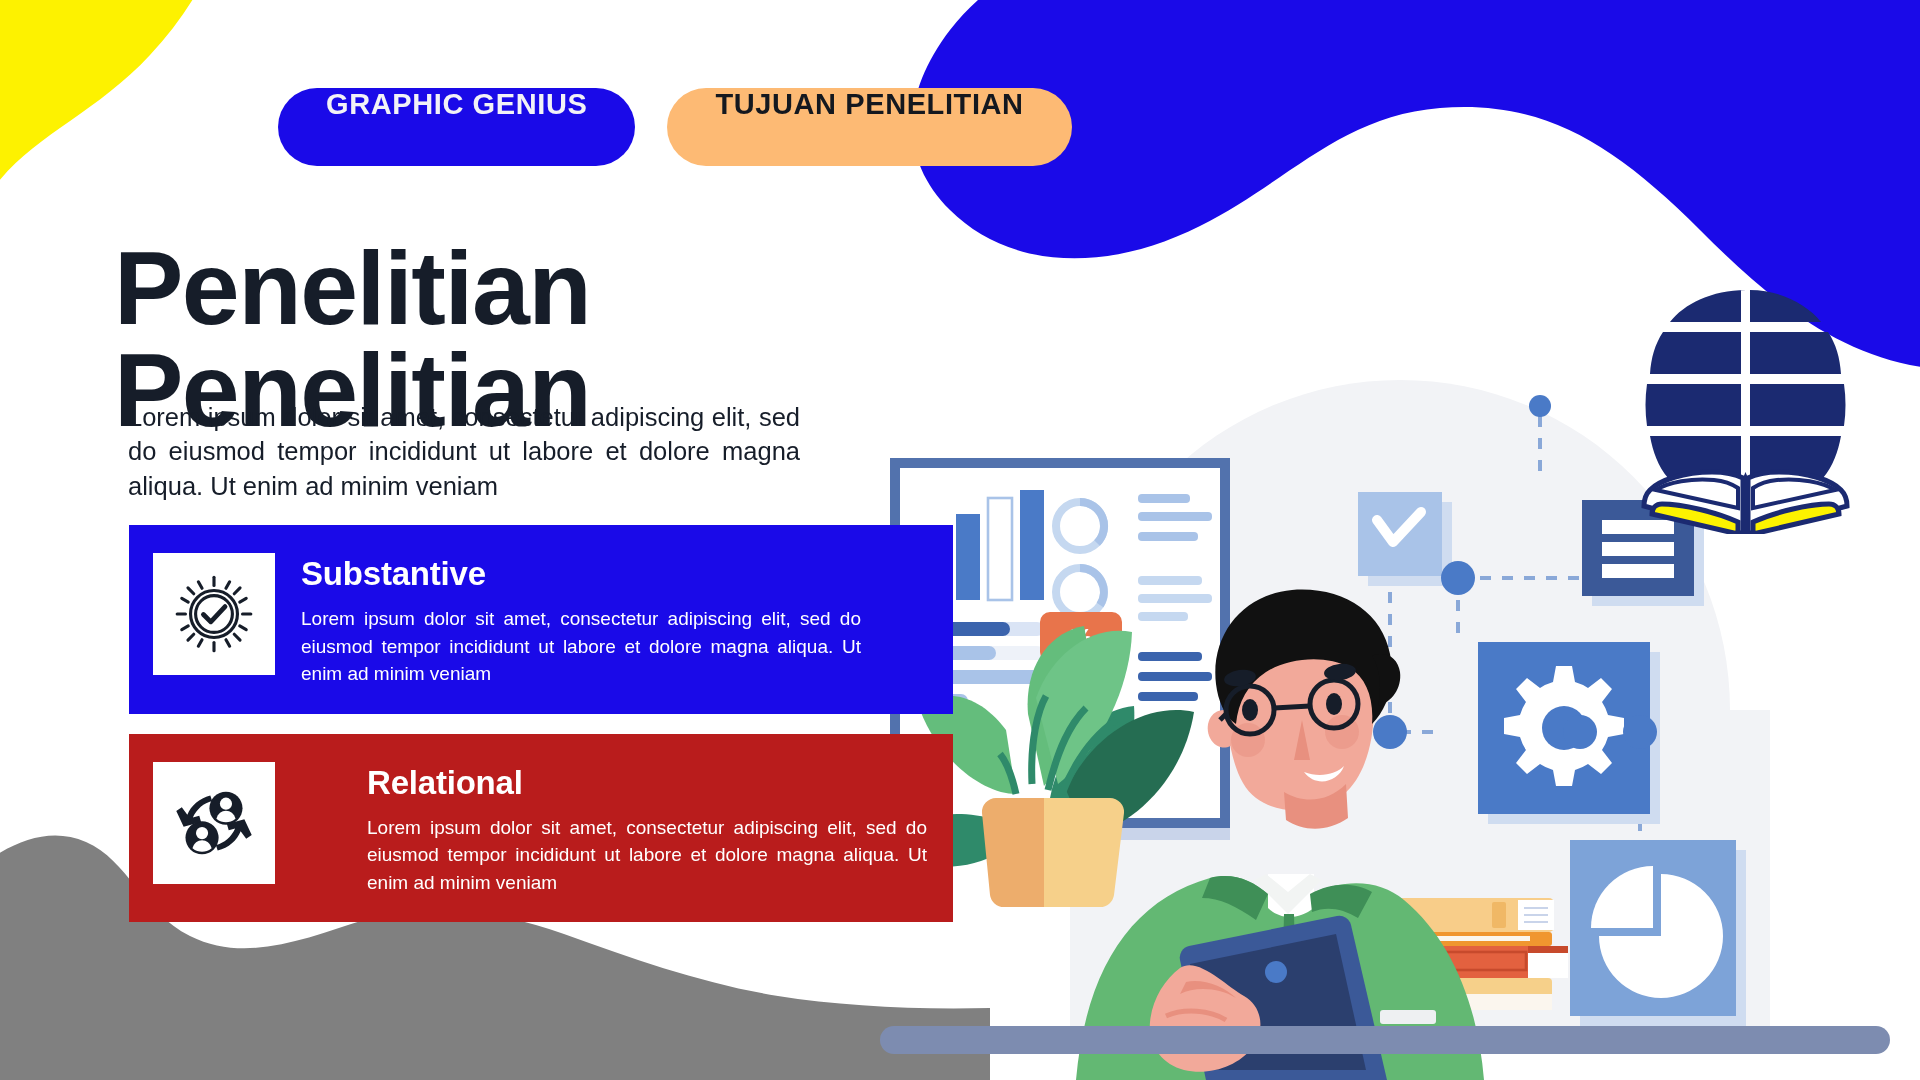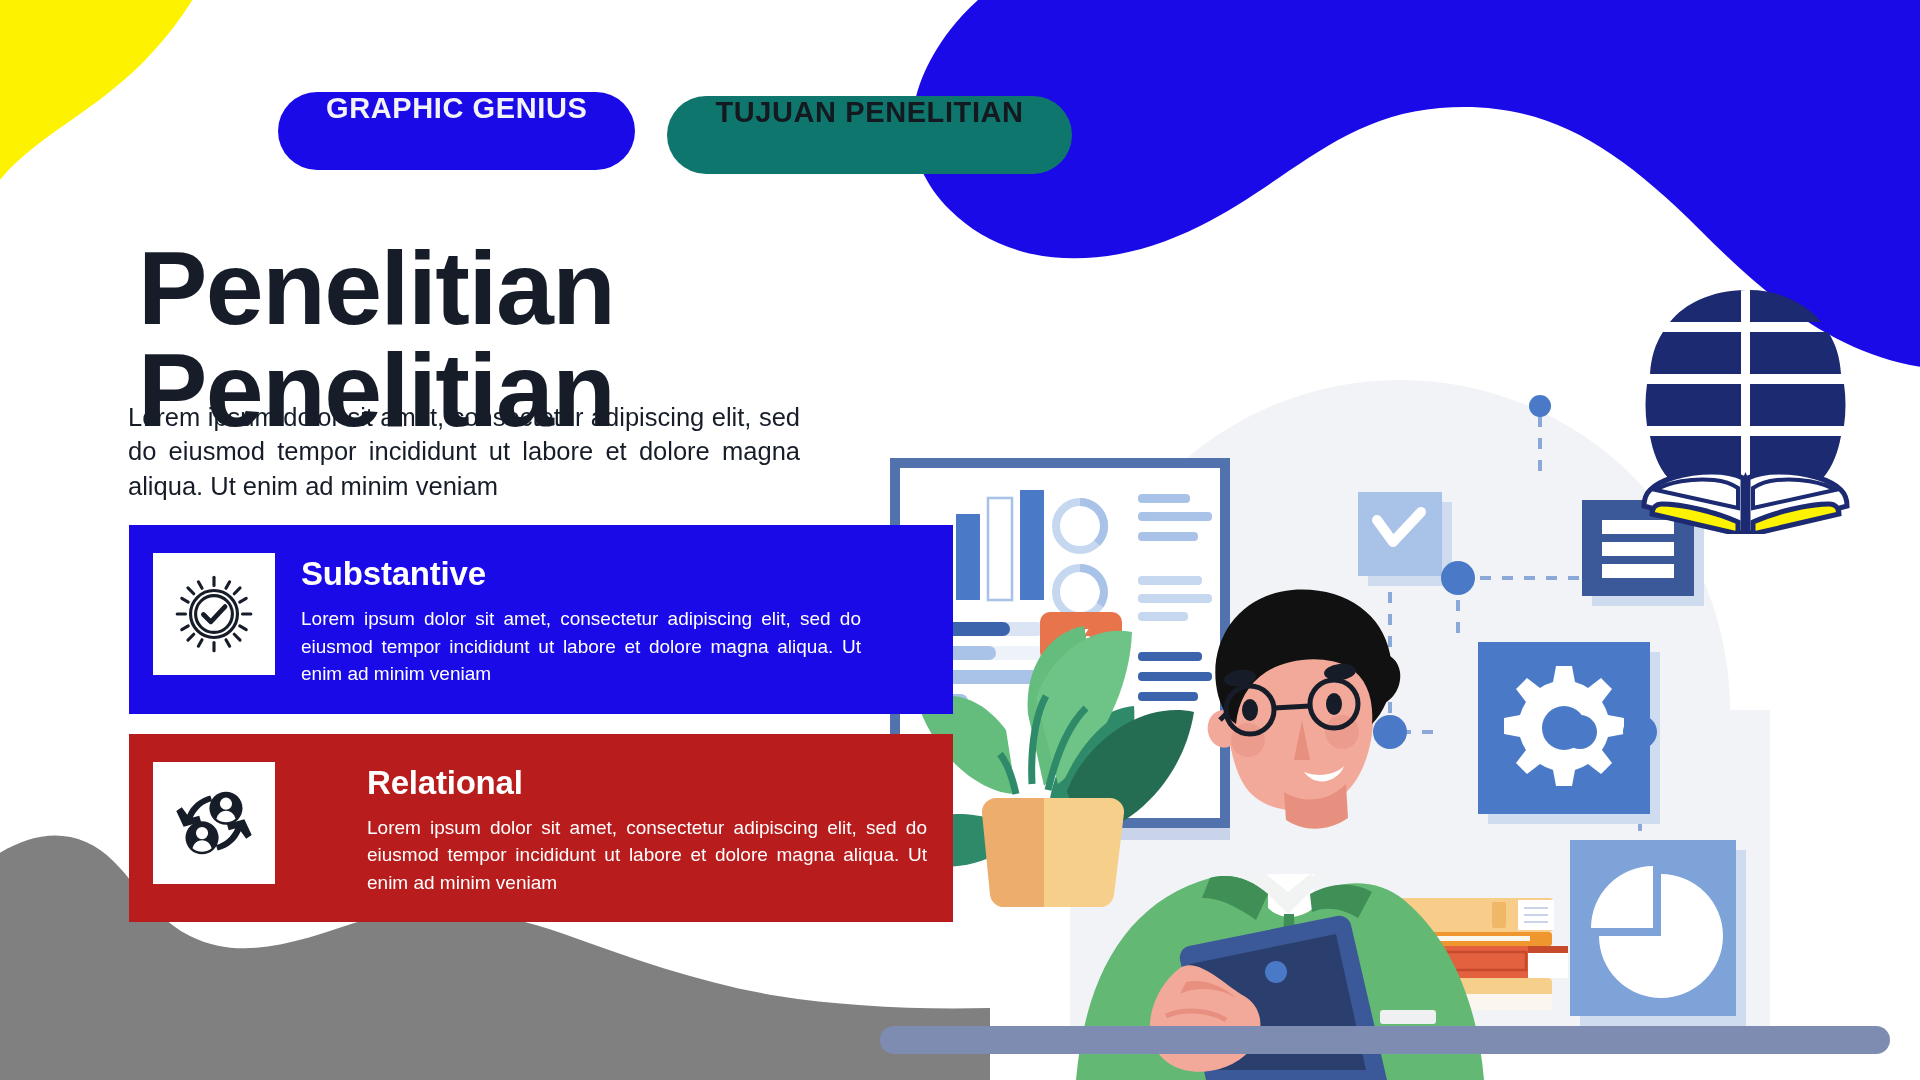"TUJUAN PENELITIAN" .badge-accent { background: #0f766e -> #fdba74; margin-top: 8px -> none }
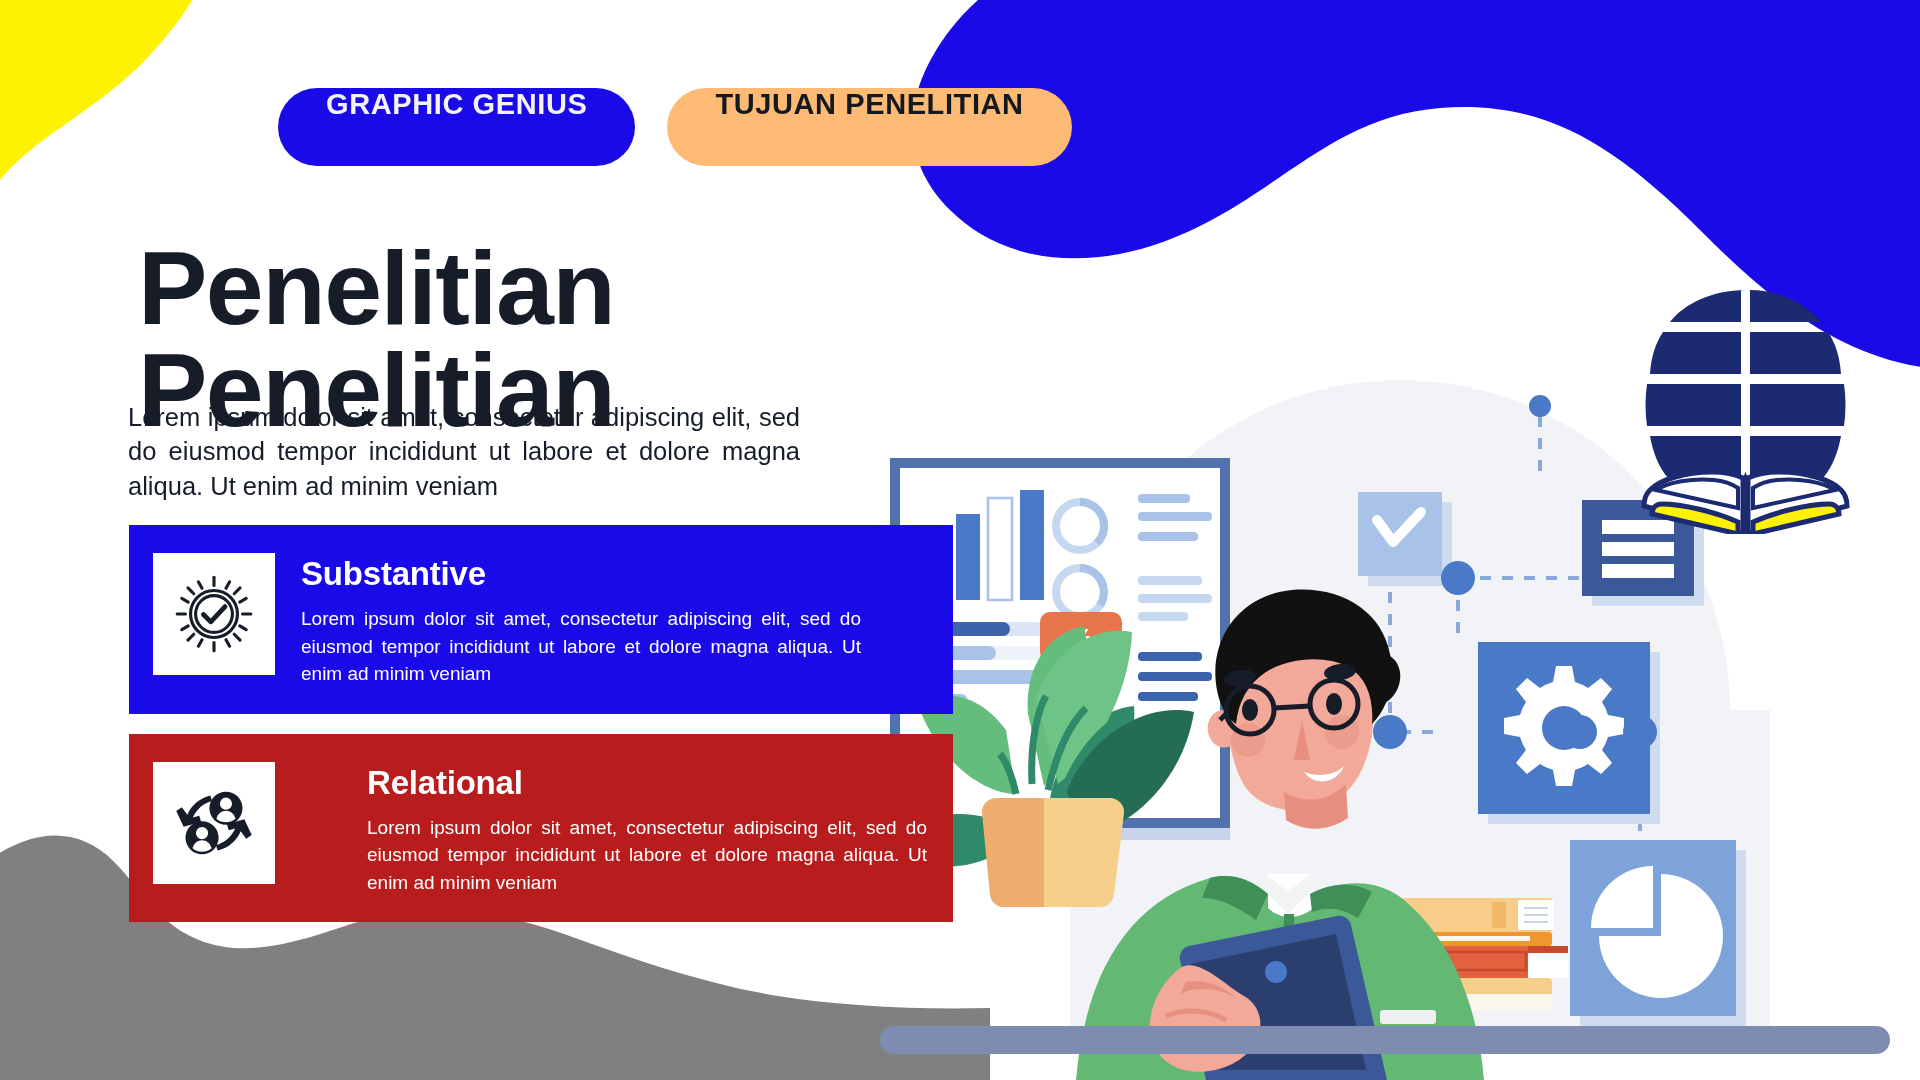"Penelitian" .headline { left: 138px -> 114px }
